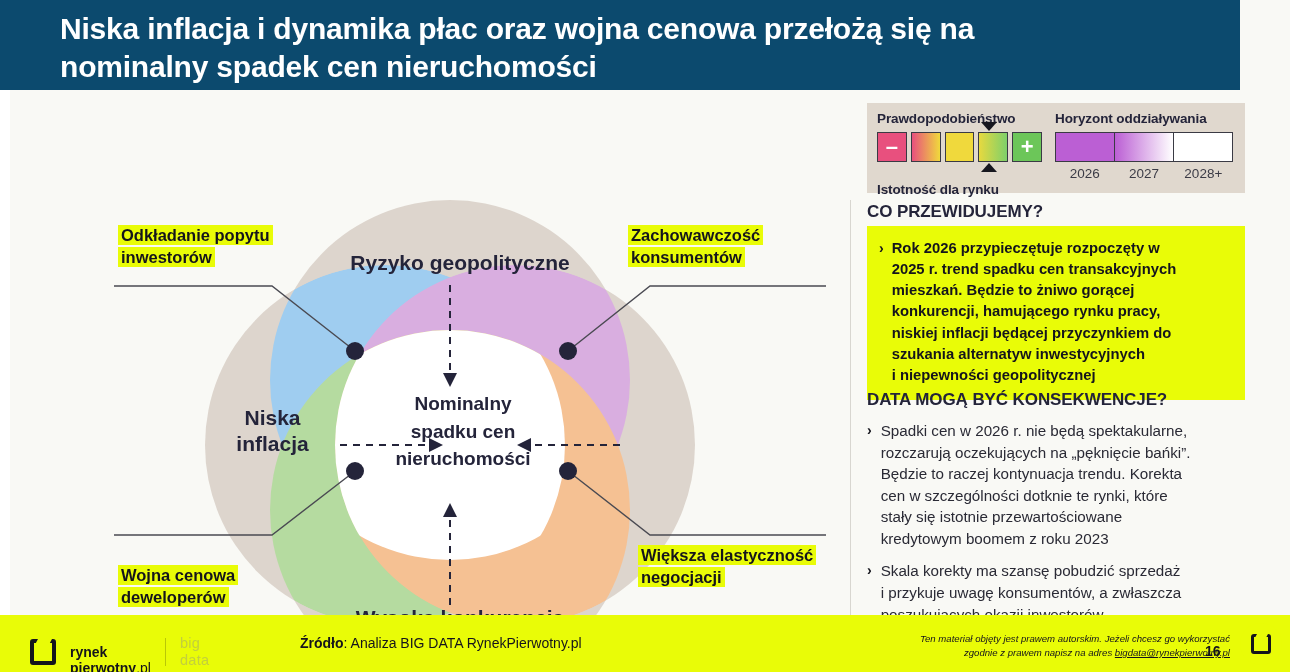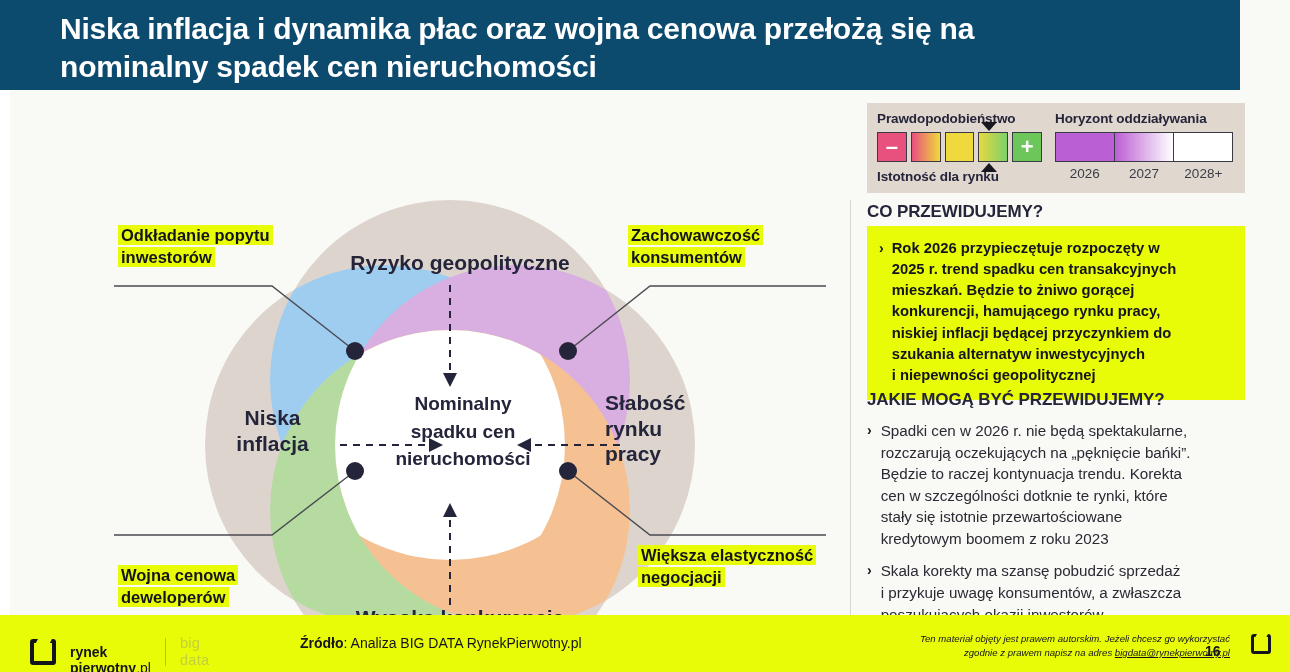"Istotność dla rynku" #legend-bottom-label { margin-top: 7px -> 20px }
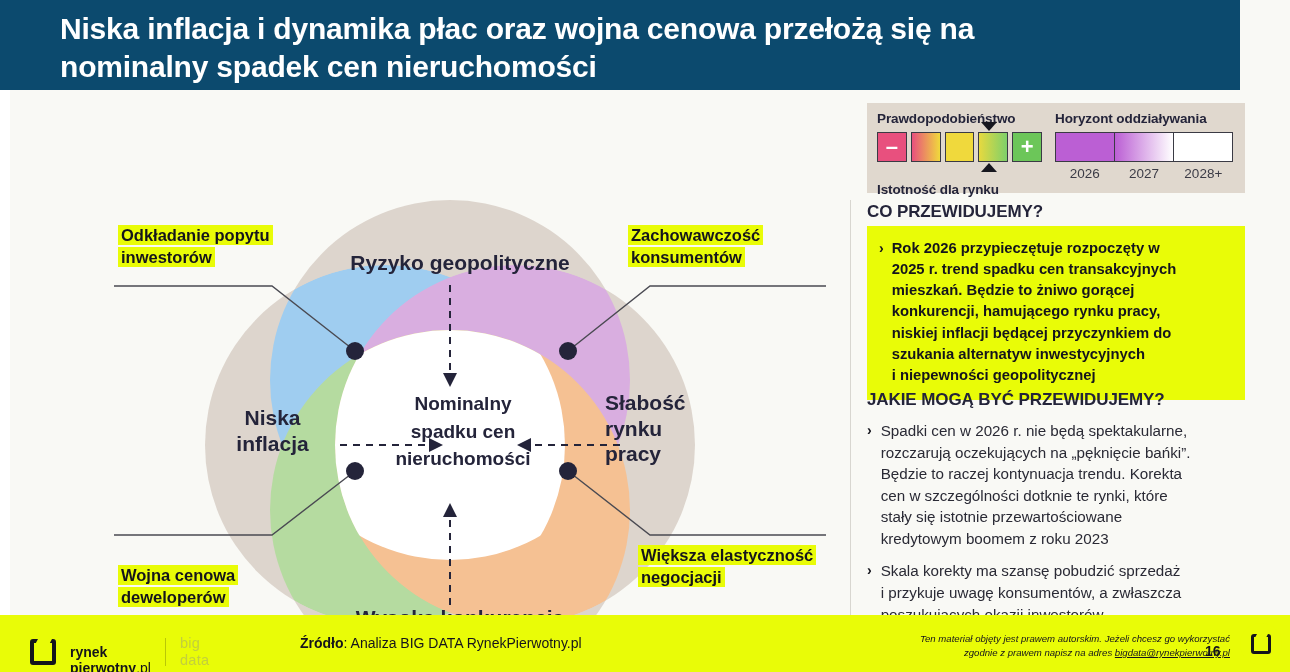"Słabość" div.venn-label { html: <div>Słabość rynku pracy</div> -> none }
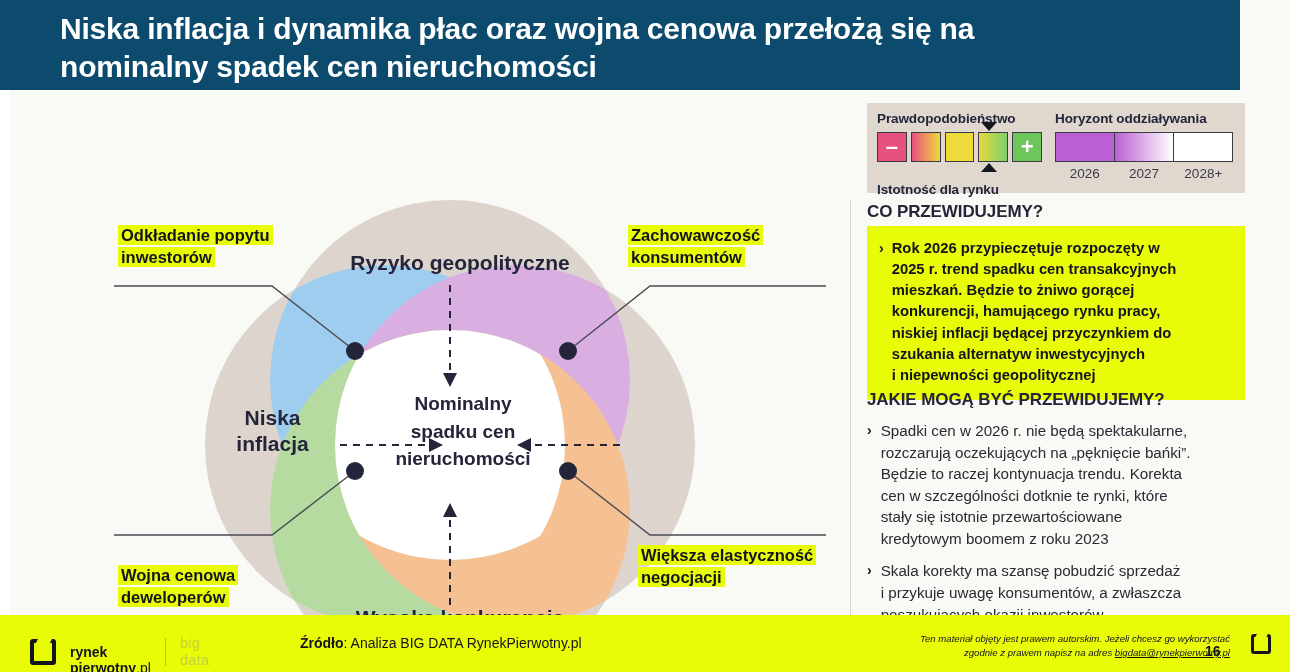"JAKIE MOGĄ BYĆ PRZEWIDUJEMY?" div.sect-head { text: JAKIE MOGĄ BYĆ PRZEWIDUJEMY -> DATA MOGĄ BYĆ KONSEKWENCJE }
